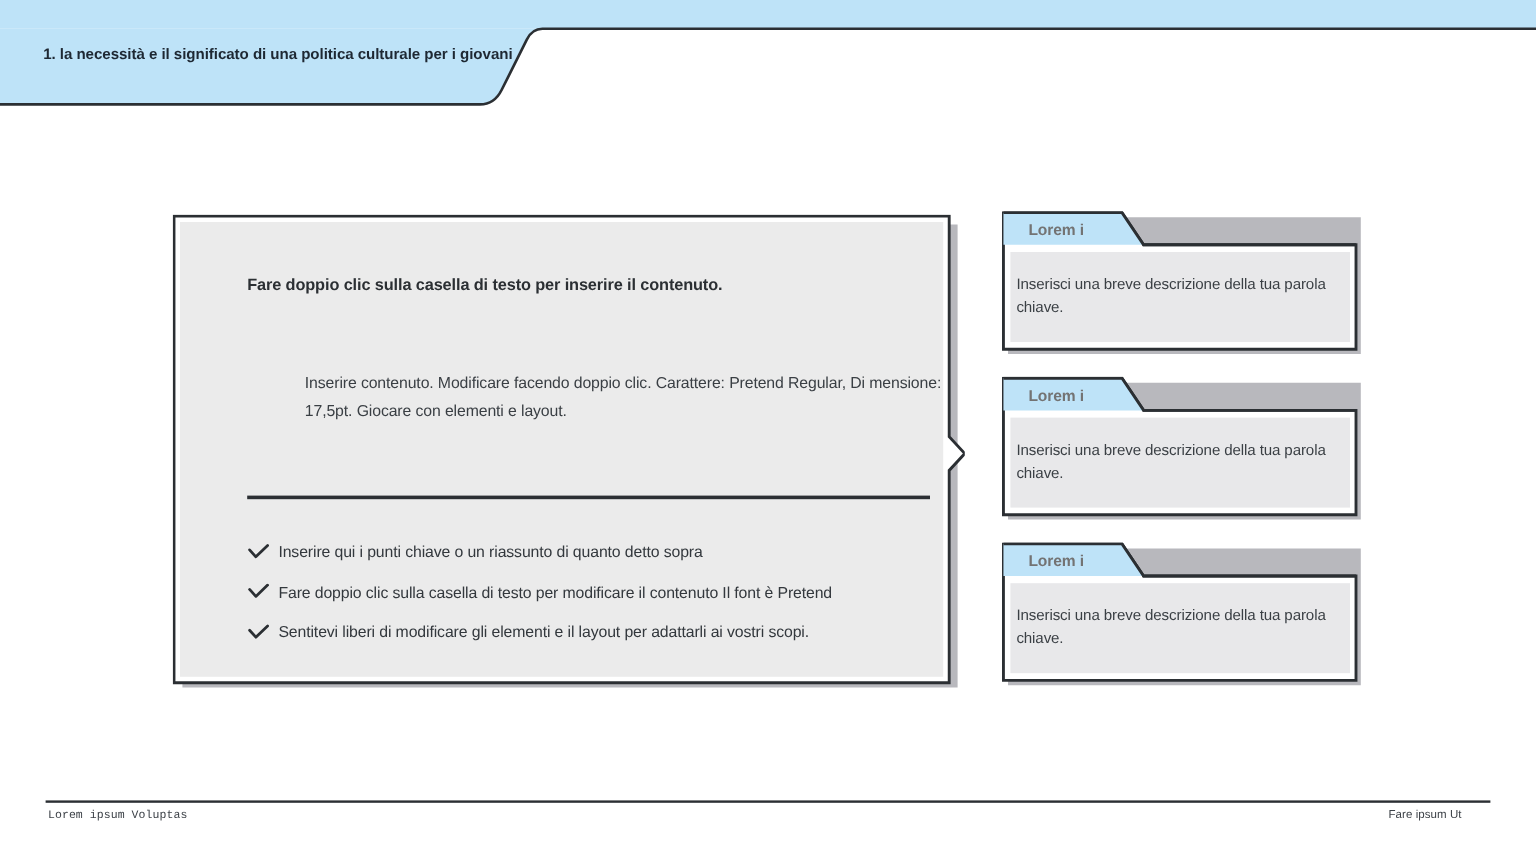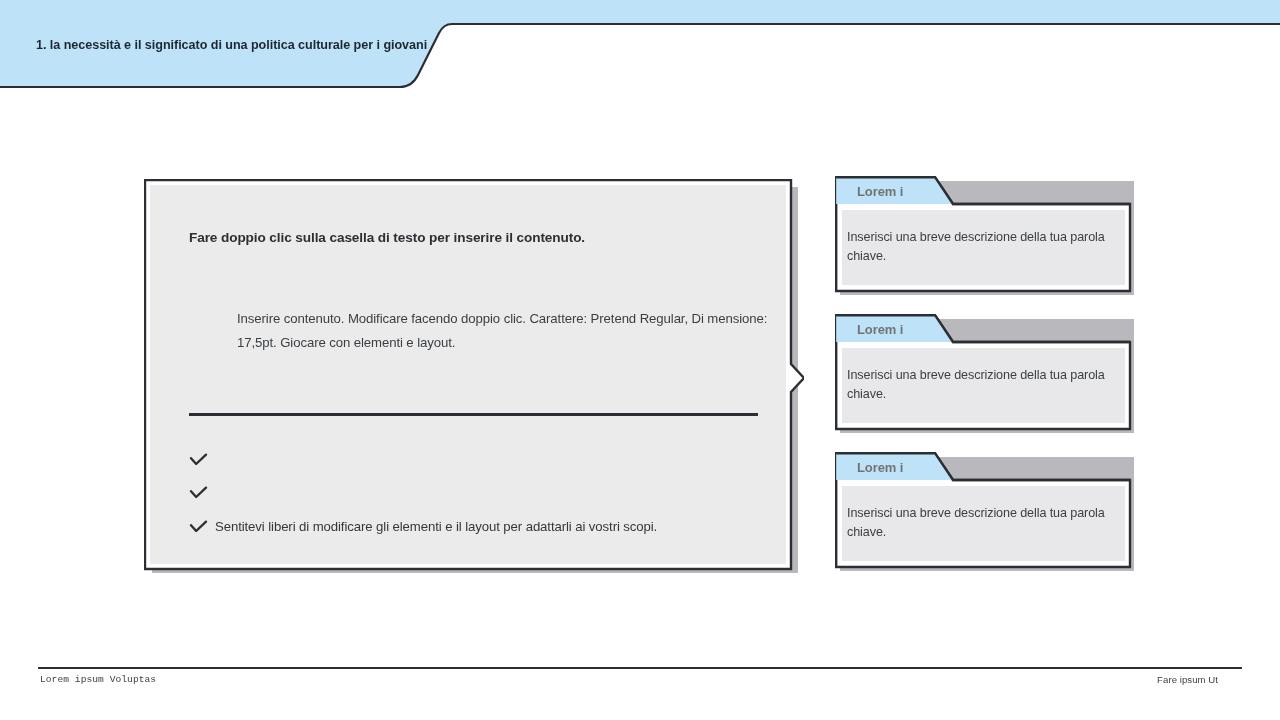"Fare doppio clic sulla casella" #main-card-inner { left: 6px -> 23px }
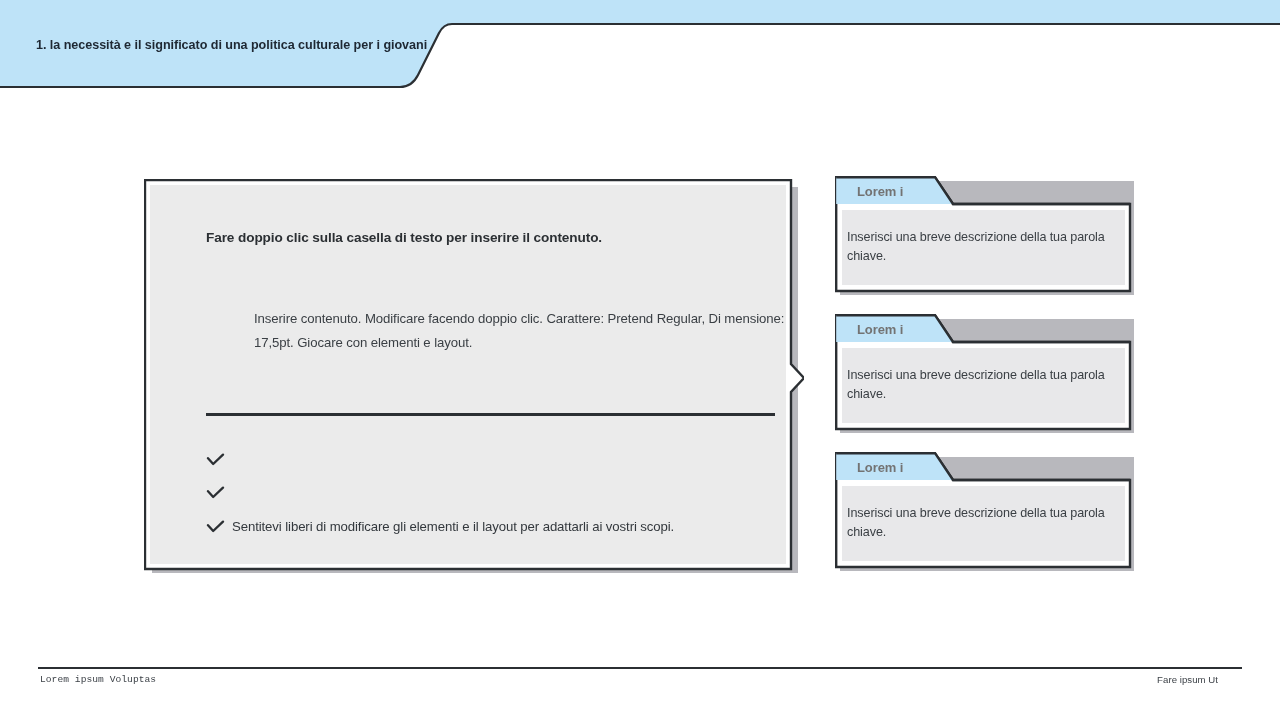"Inserire qui i punti chiave" span.check-text { html: none -> <span>Inserire qui i punti chiave o un riassunto di quanto detto sopra</span> }
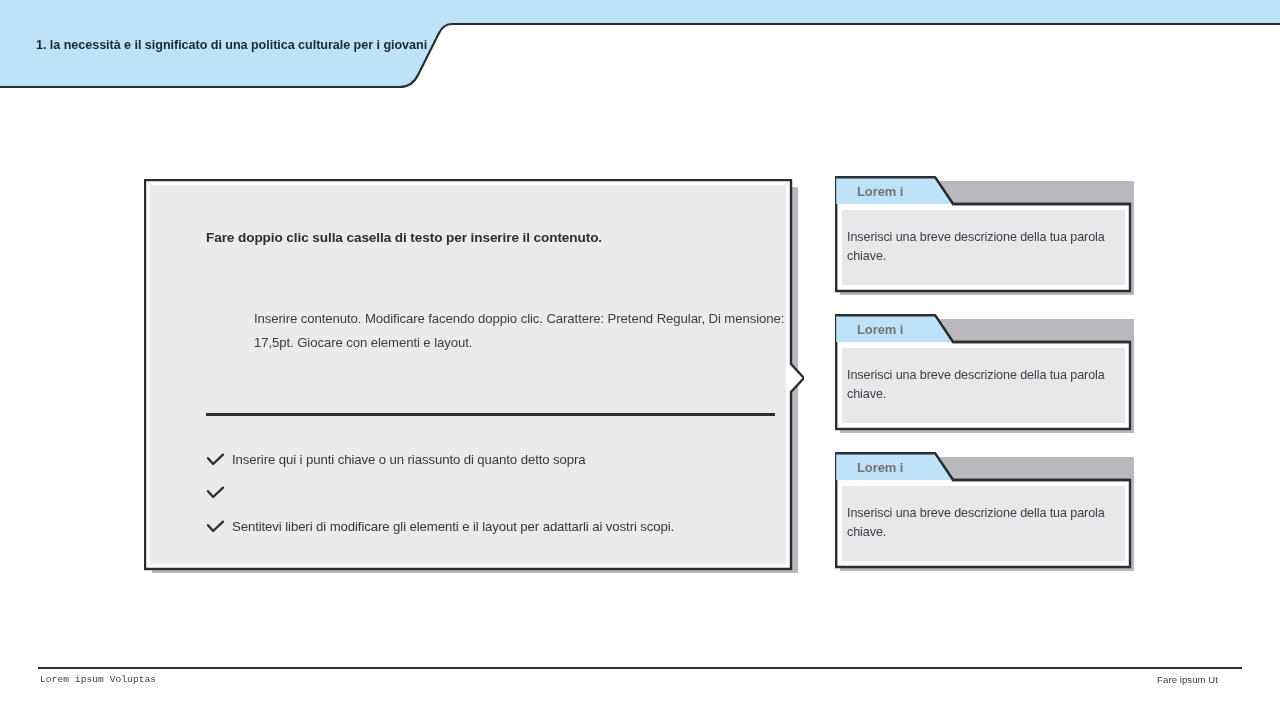"Fare doppio clic sulla casella di testo per modificare" span.check-text { html: none -> <span>Fare doppio clic sulla casella di testo per modificare il contenuto Il font è Pretend</span> }
